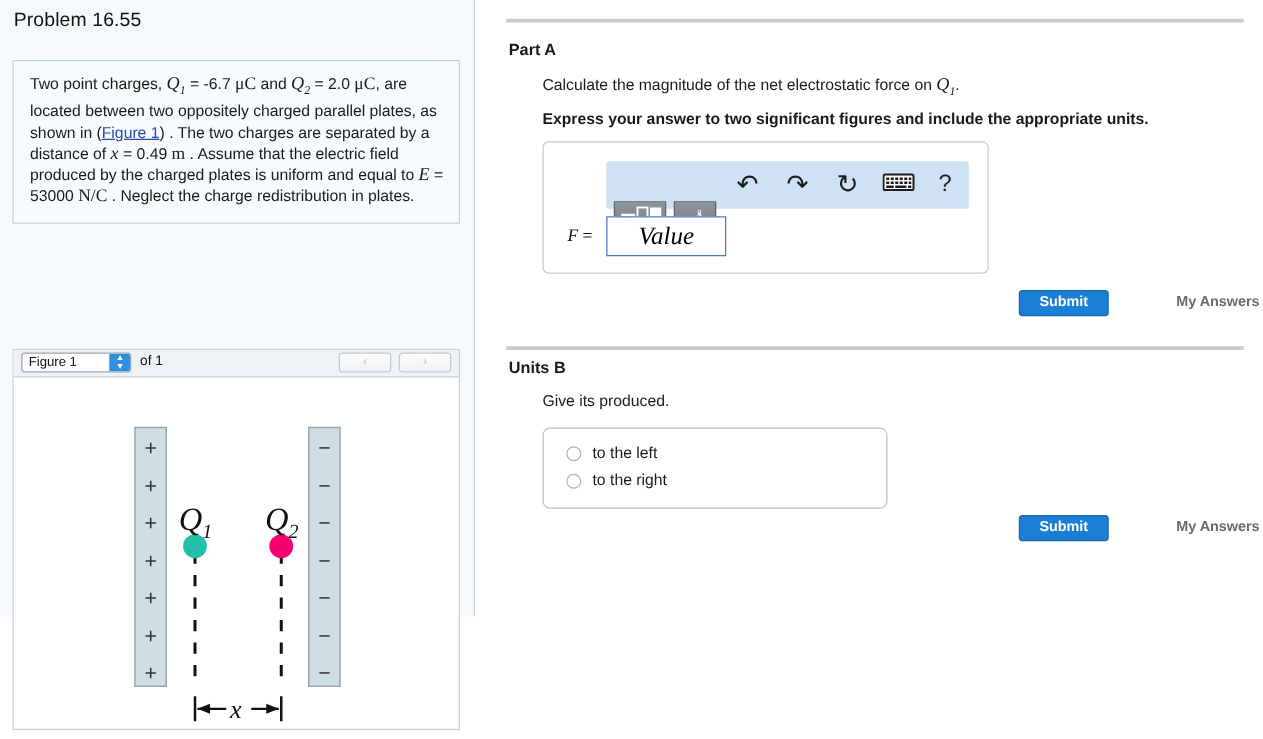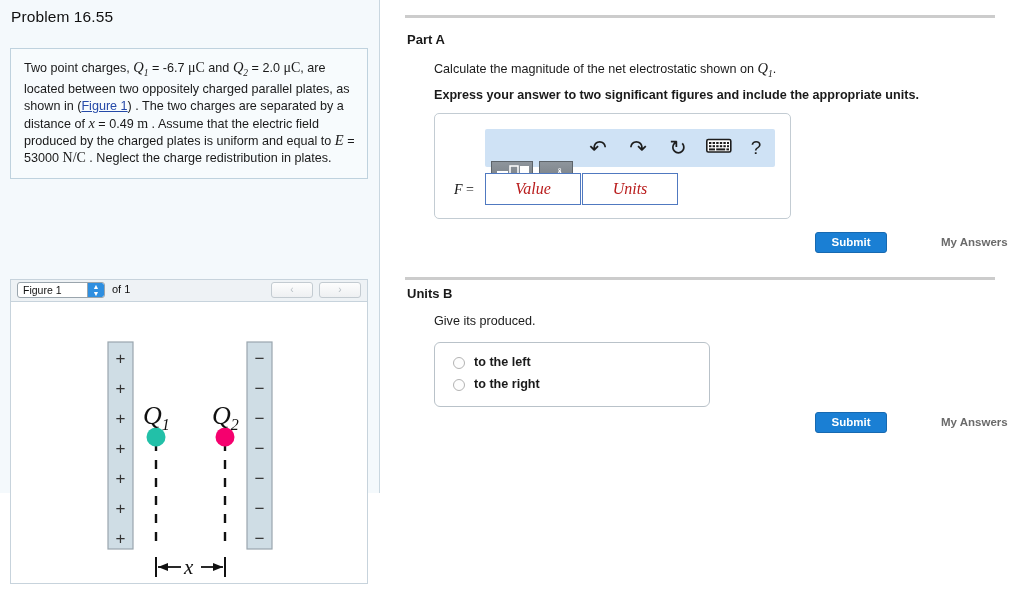"Calculate the magnitude of the" span { text: shown -> force }
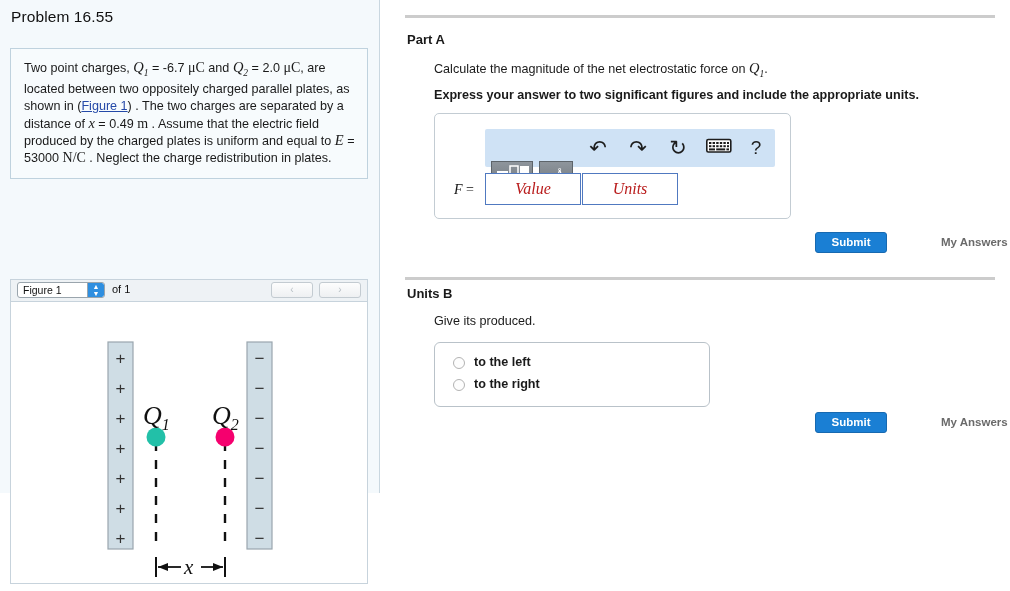"Value" .ansfield { color: #b91c1c -> #000000; font-size: 16px -> 20px }
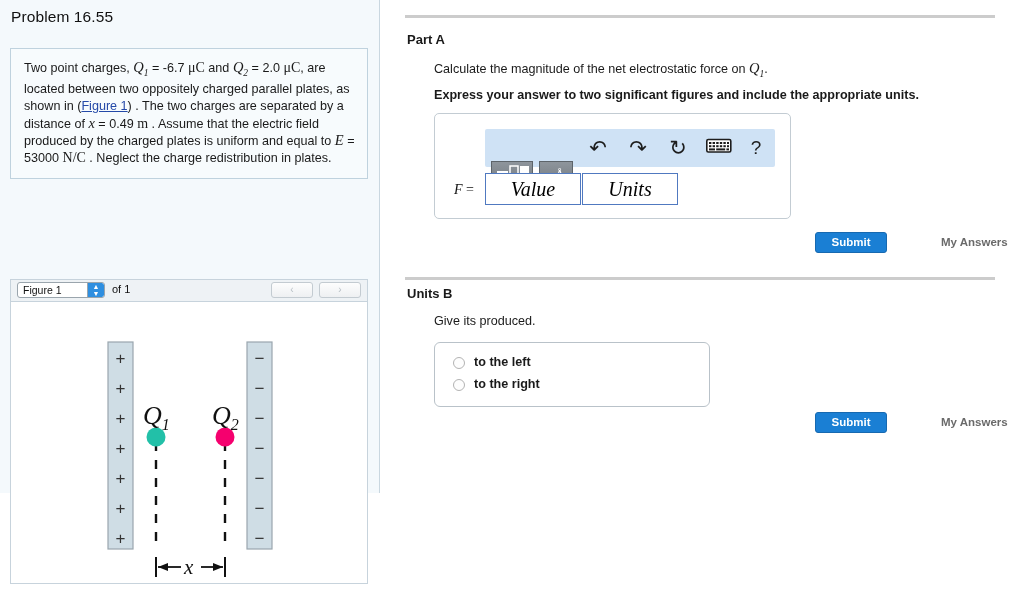"Units" div.ansfield { html: <div>Units</div> -> none }
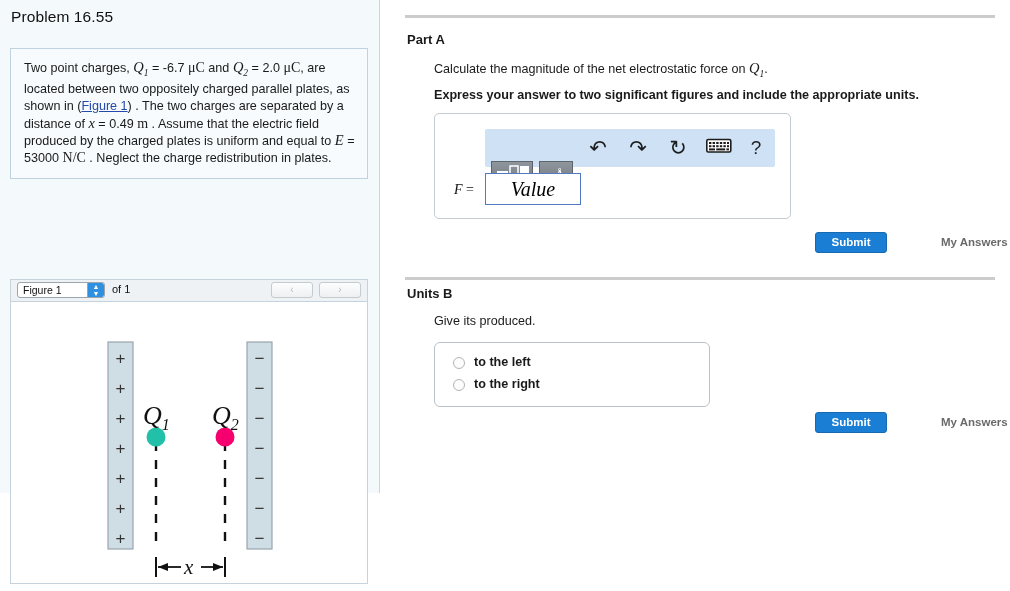"to the left" #answer-box-b { font-weight: bold -> none }
